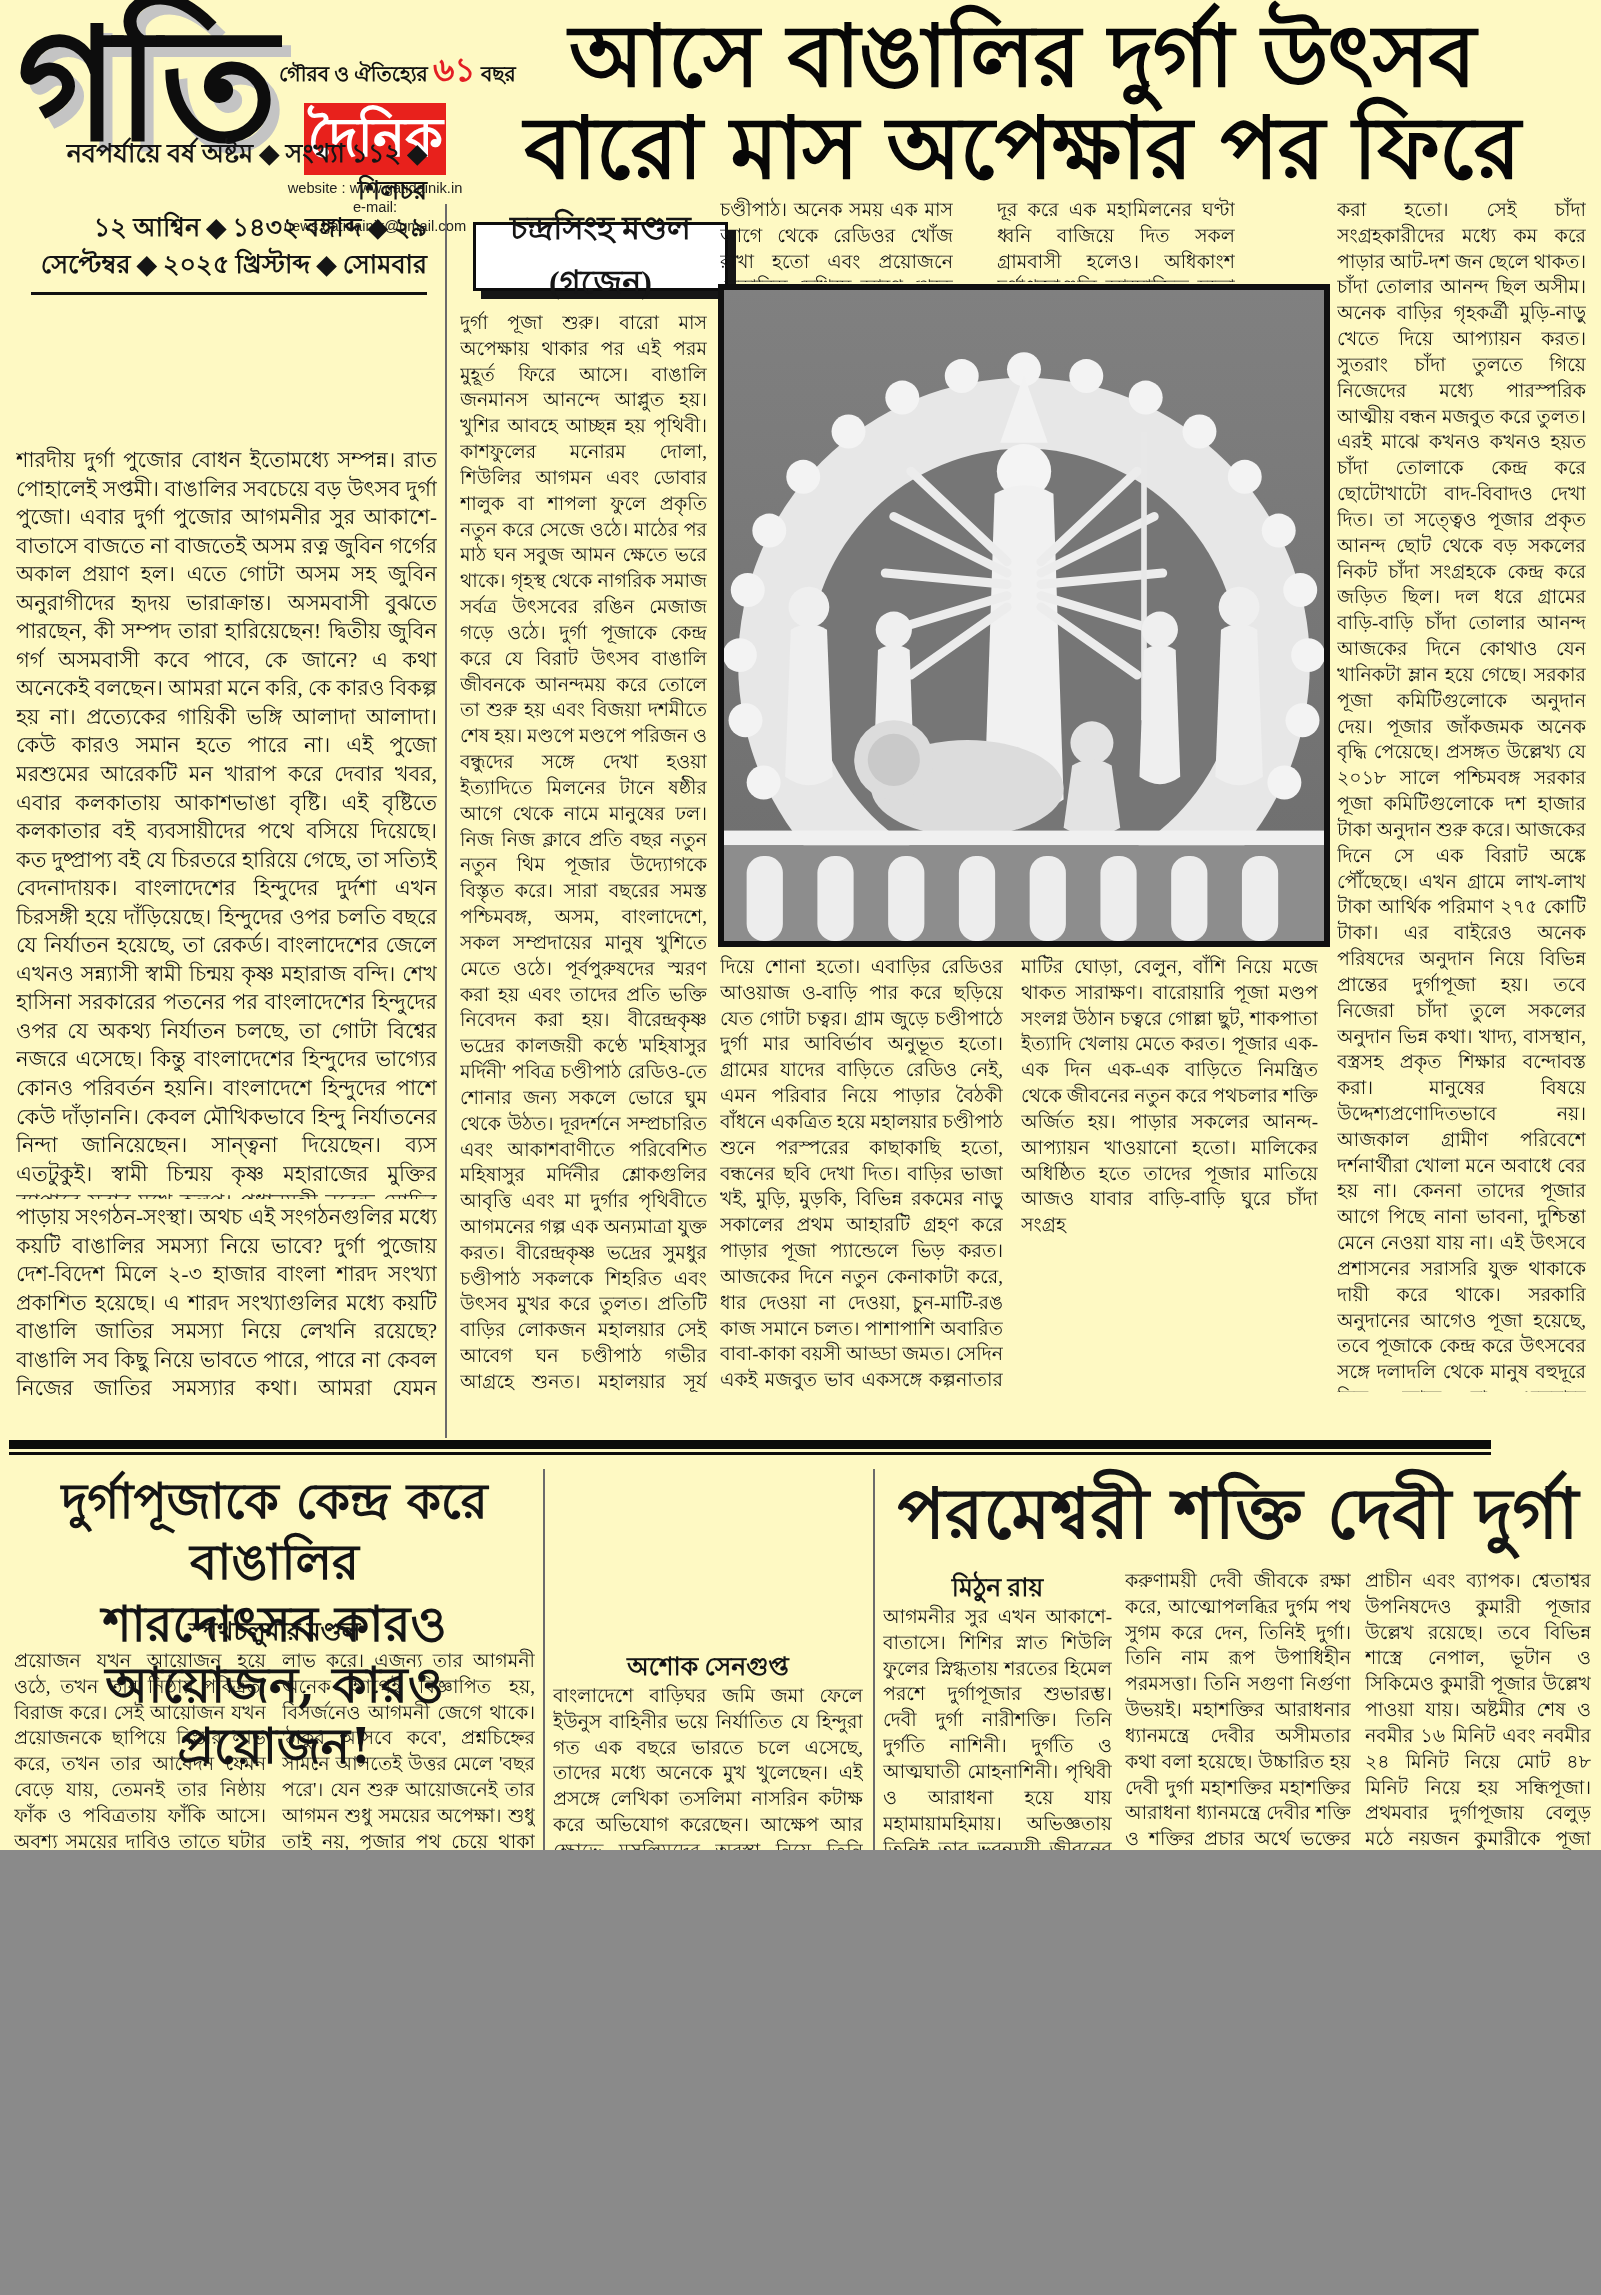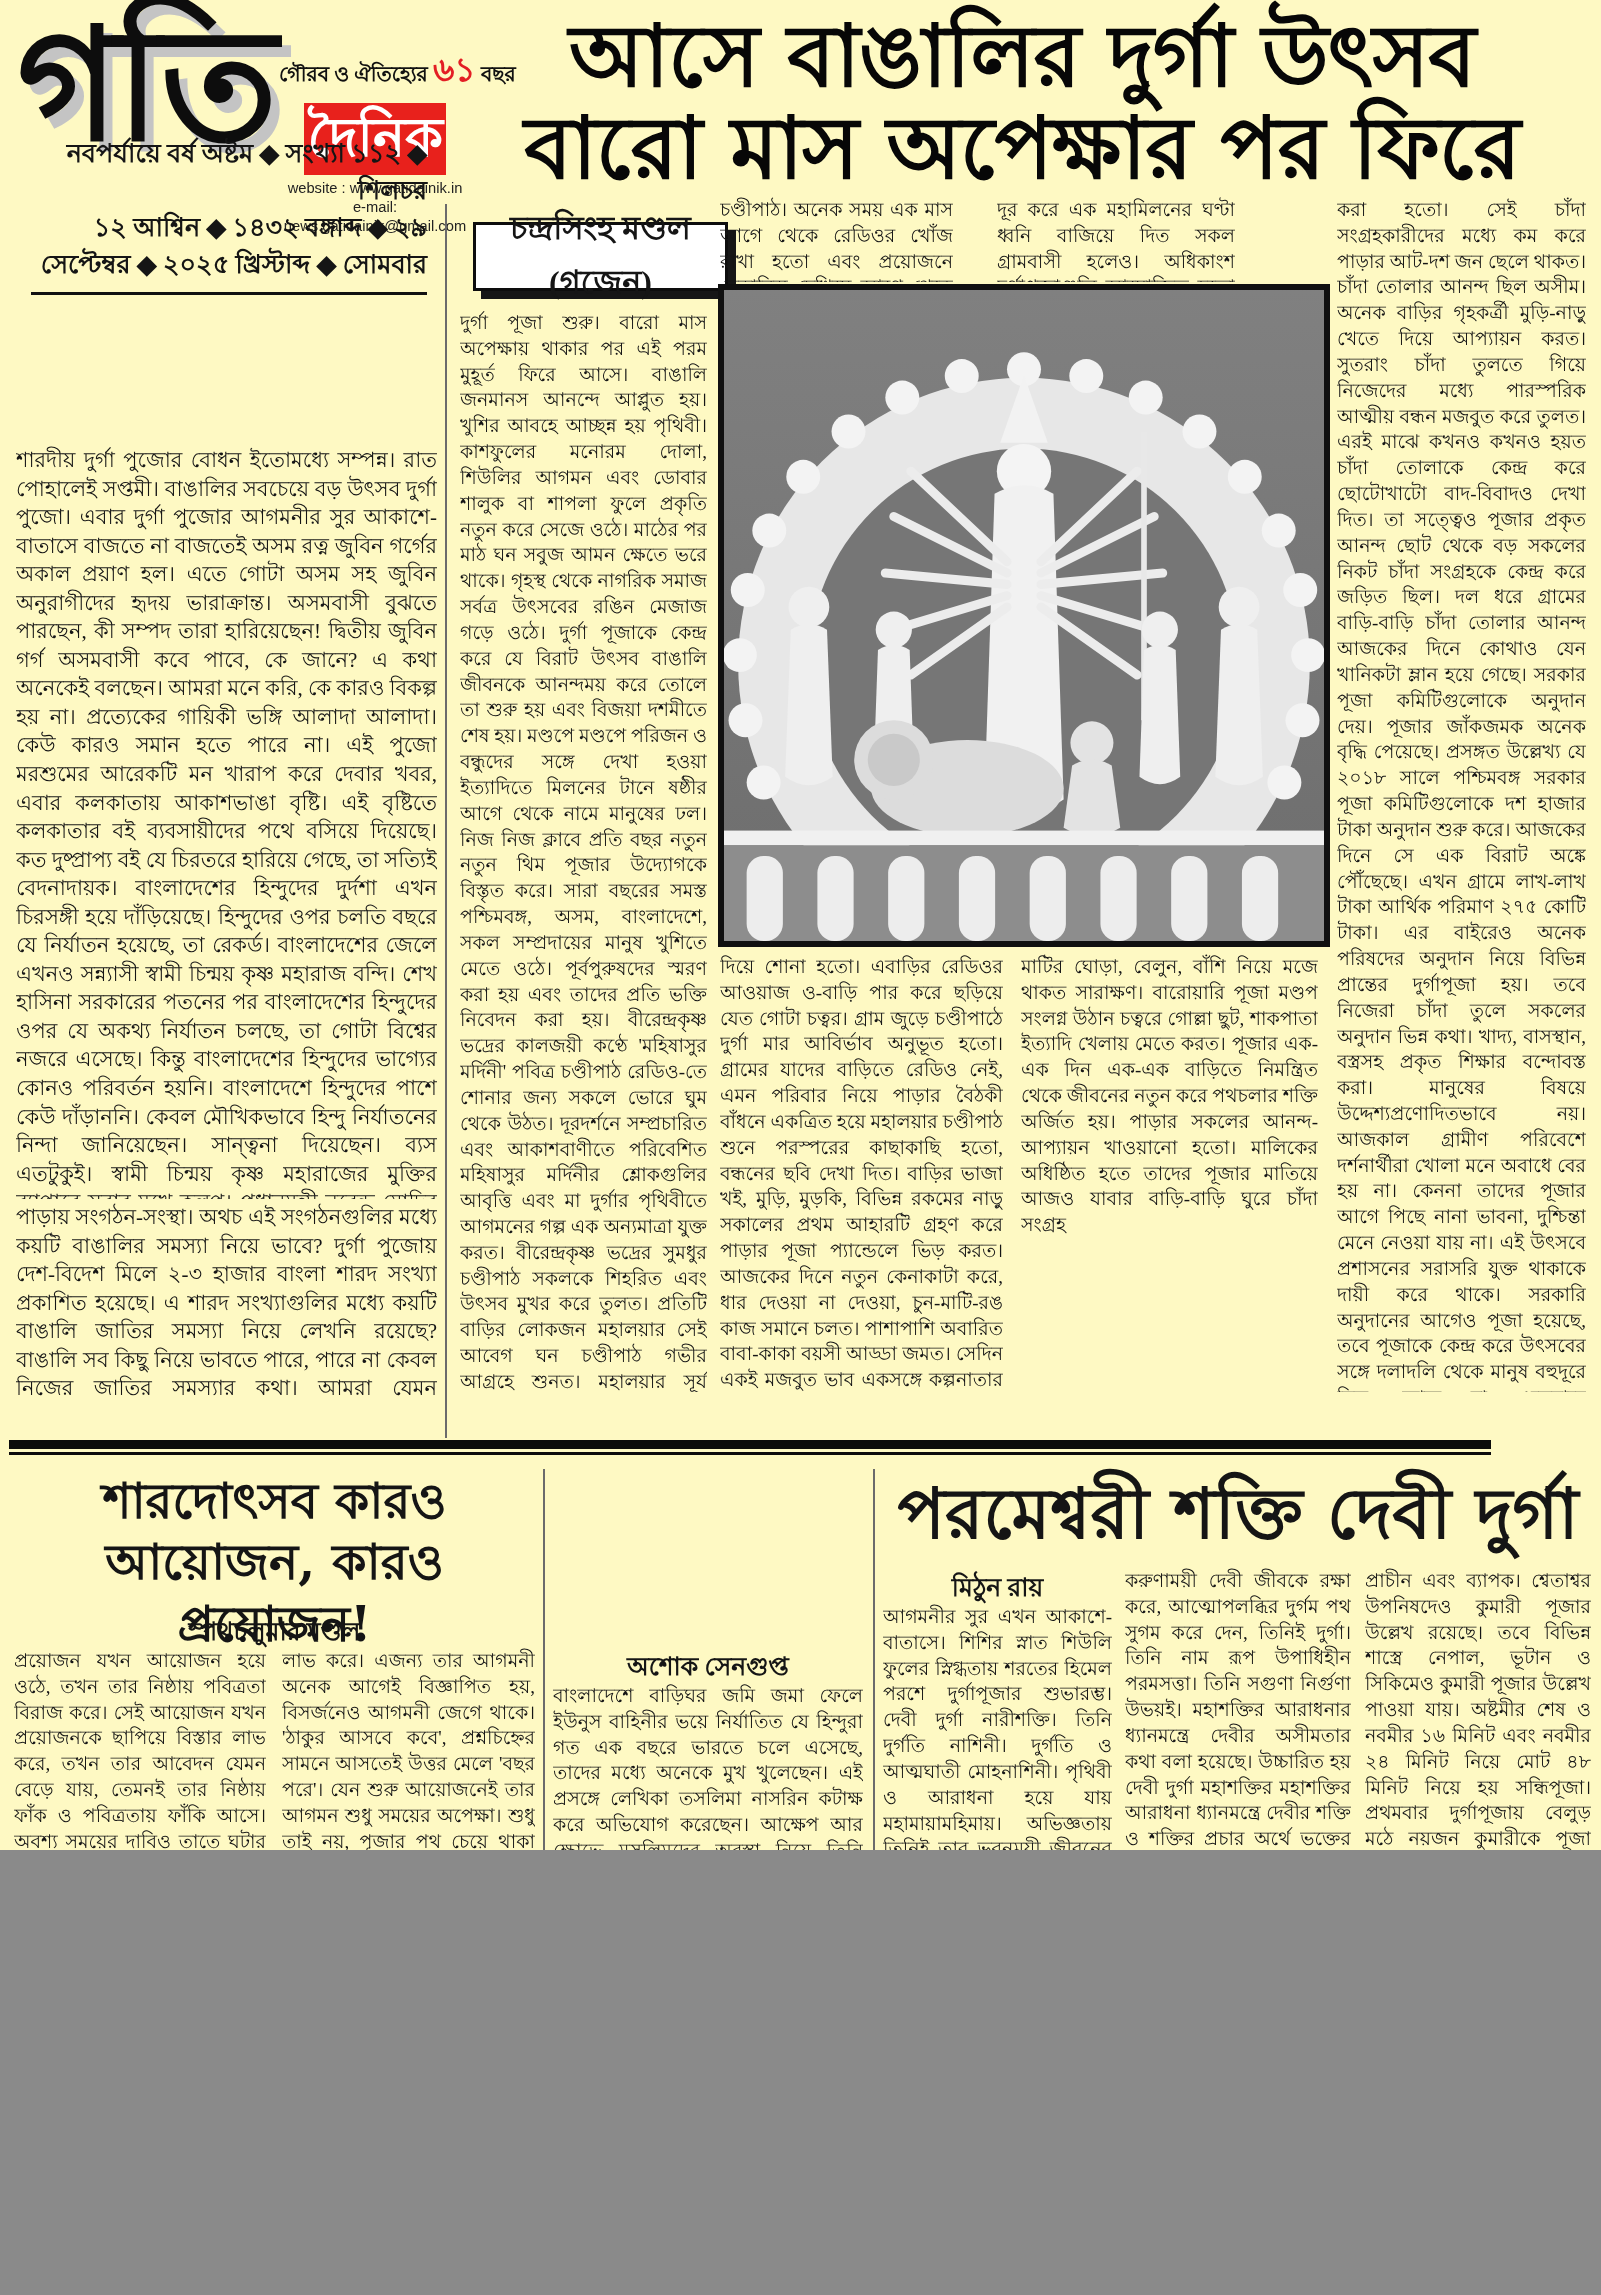"দুর্গাপূজাকে কেন্দ্র করে বাঙালির" div { html: none -> <div>দুর্গাপূজাকে কেন্দ্র করে বাঙালির</div> }
